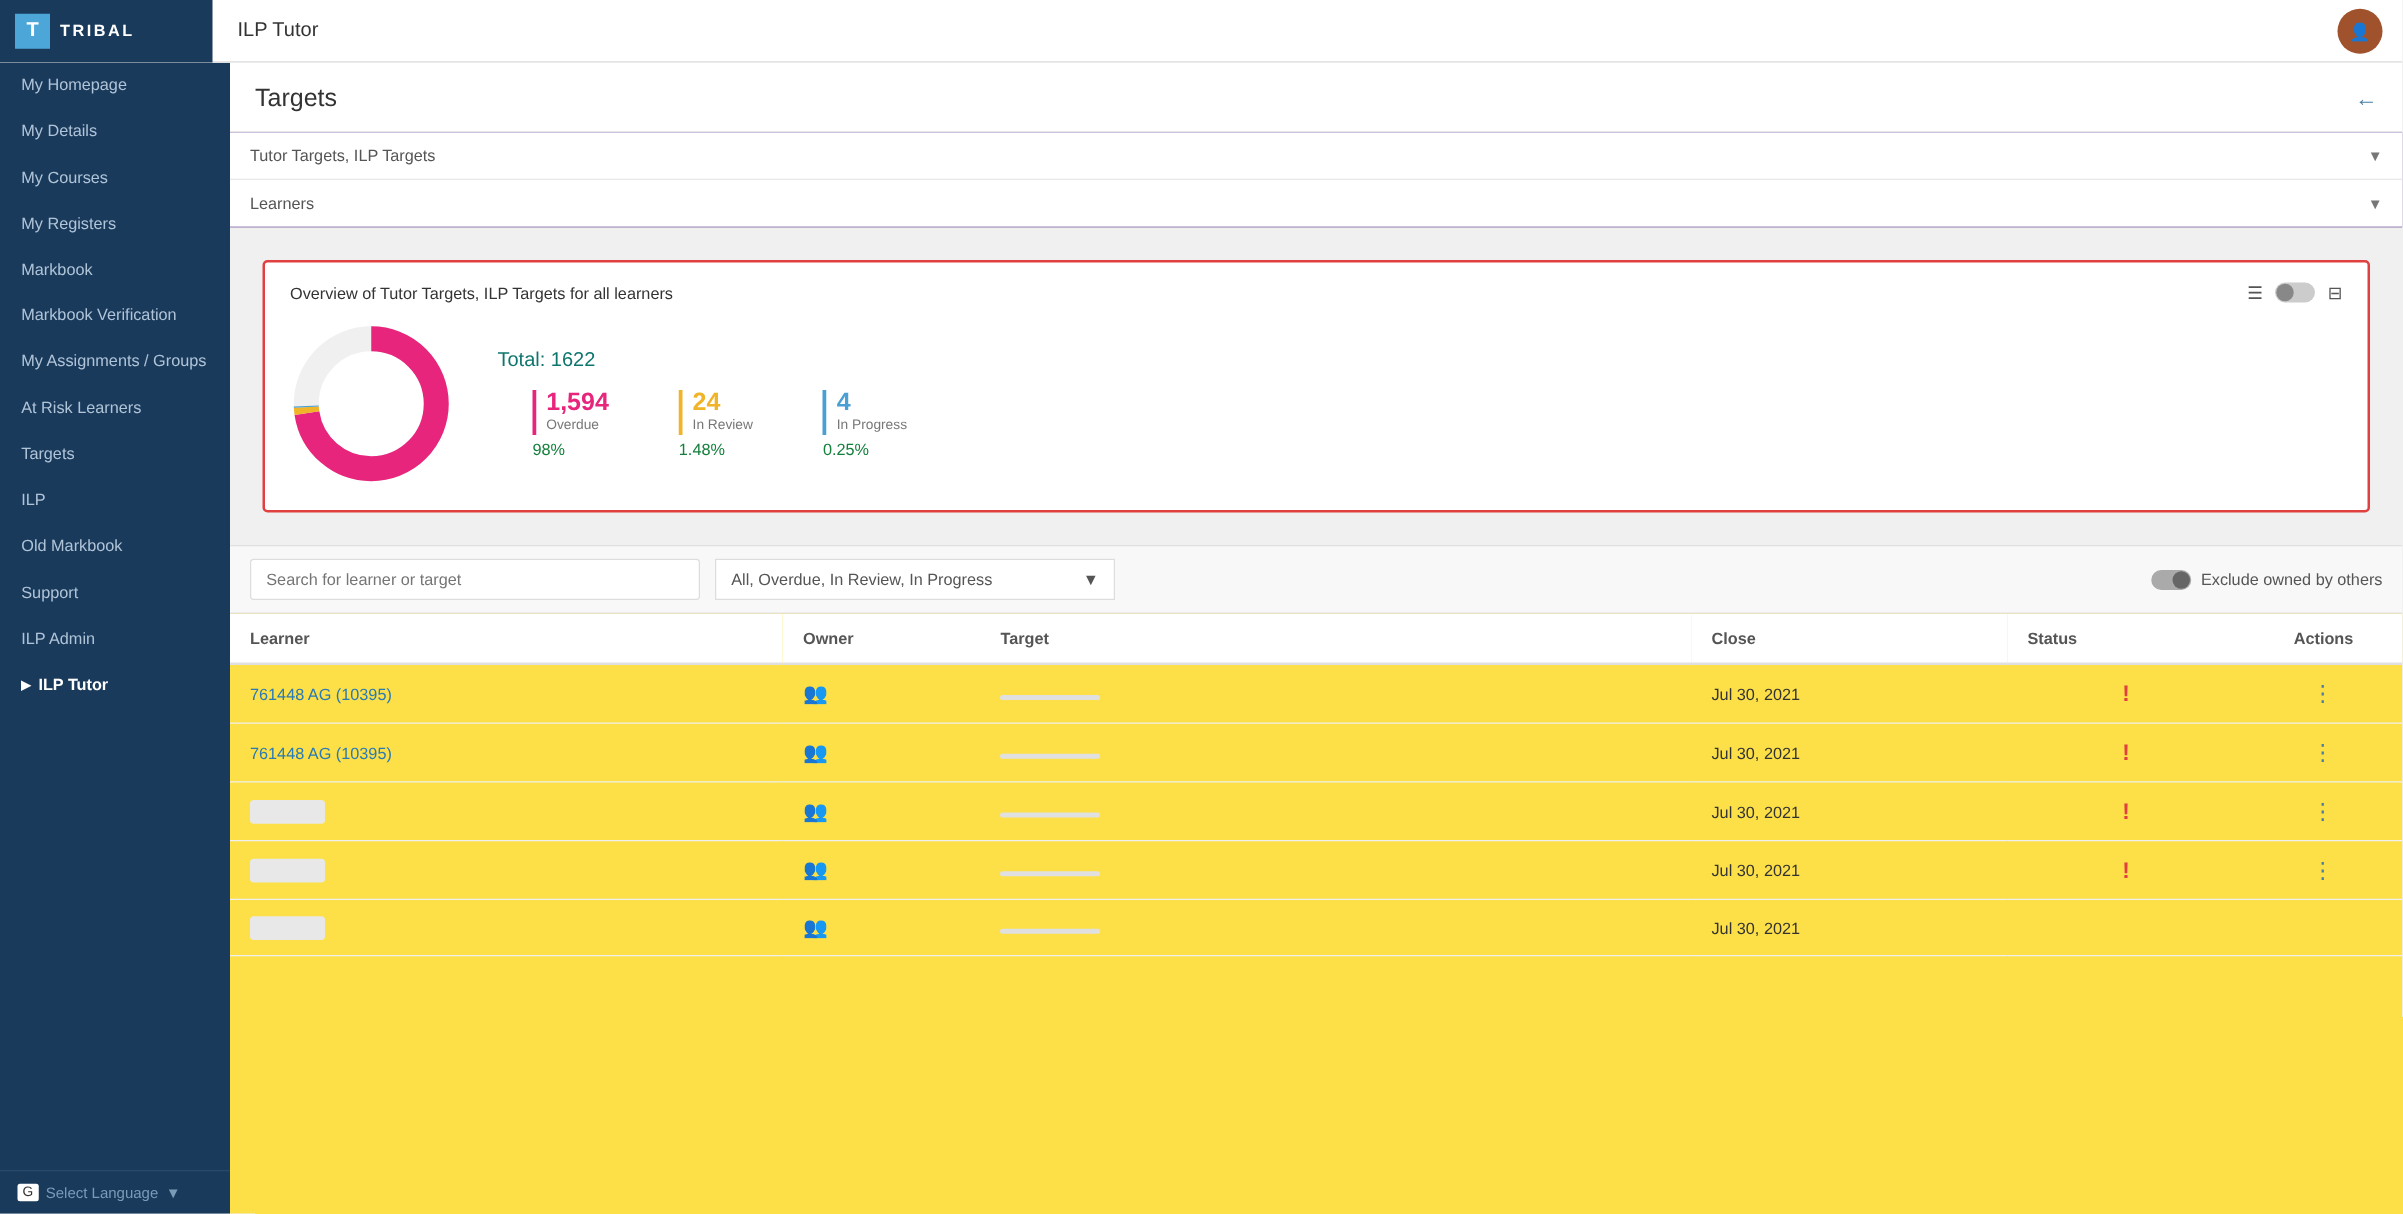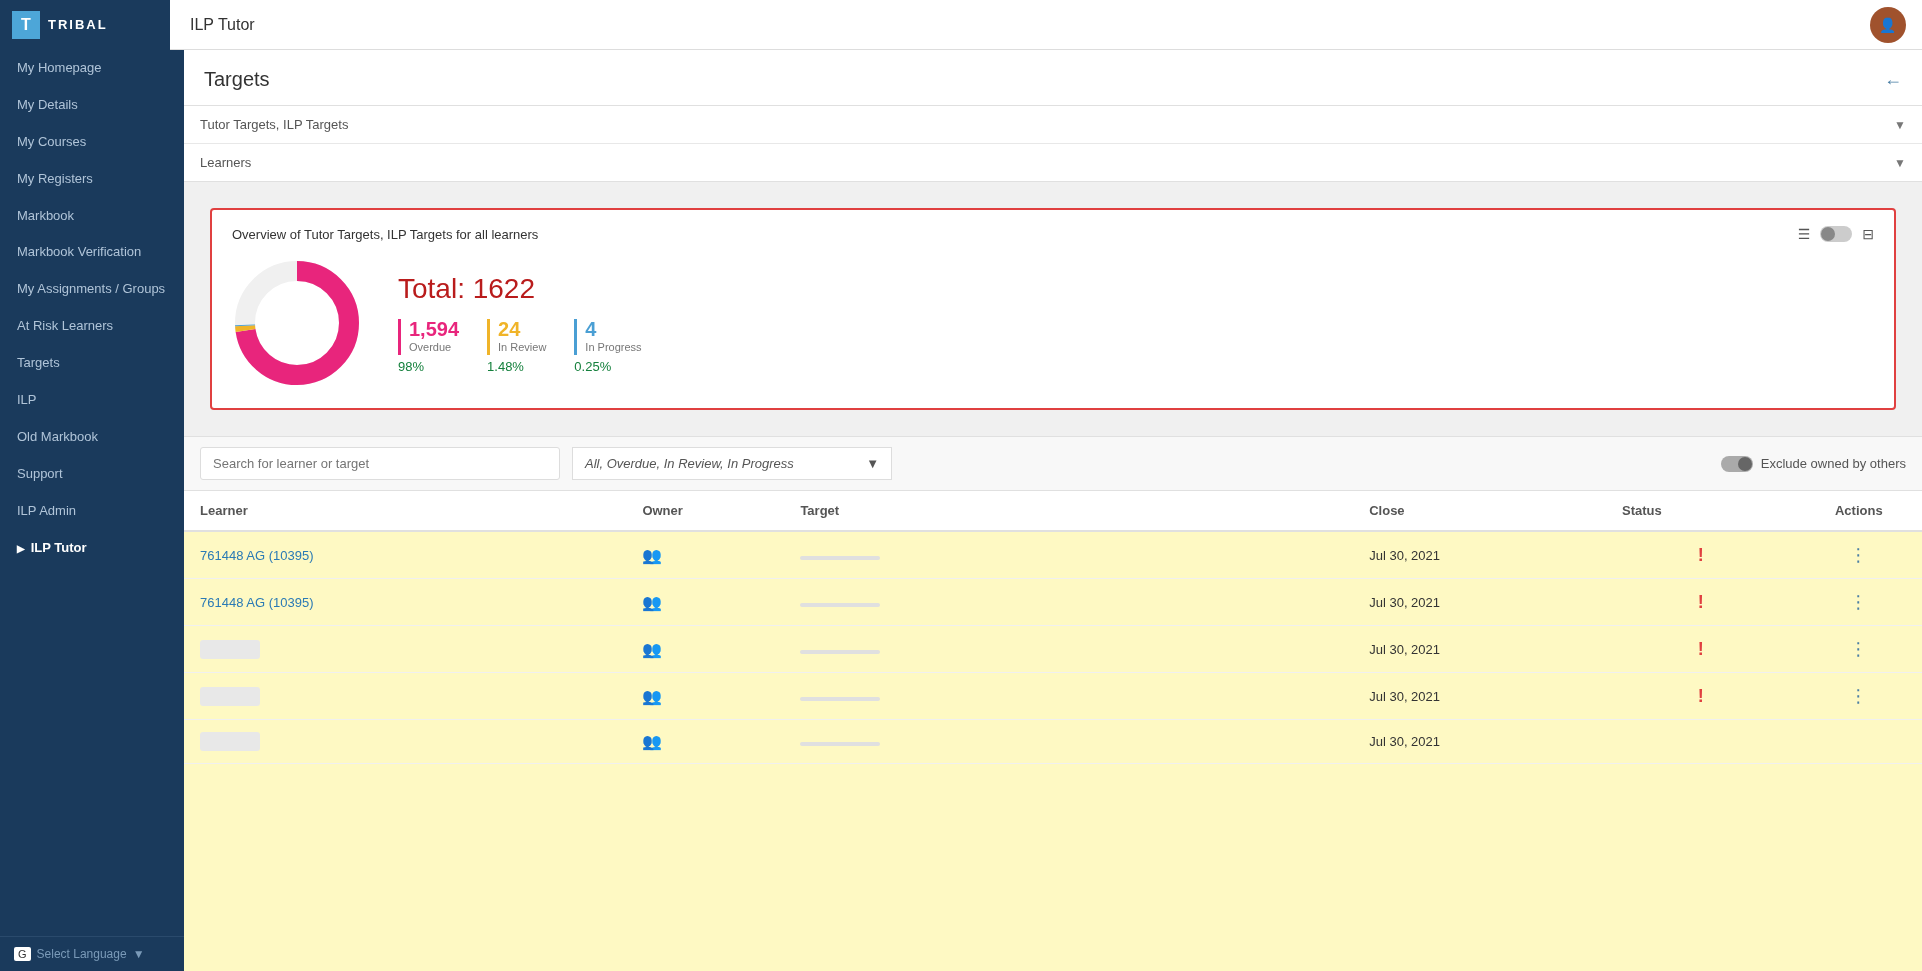"Total: 1622" .total-label { color: #b91c1c -> #0f766e; font-size: 28px -> 16px }
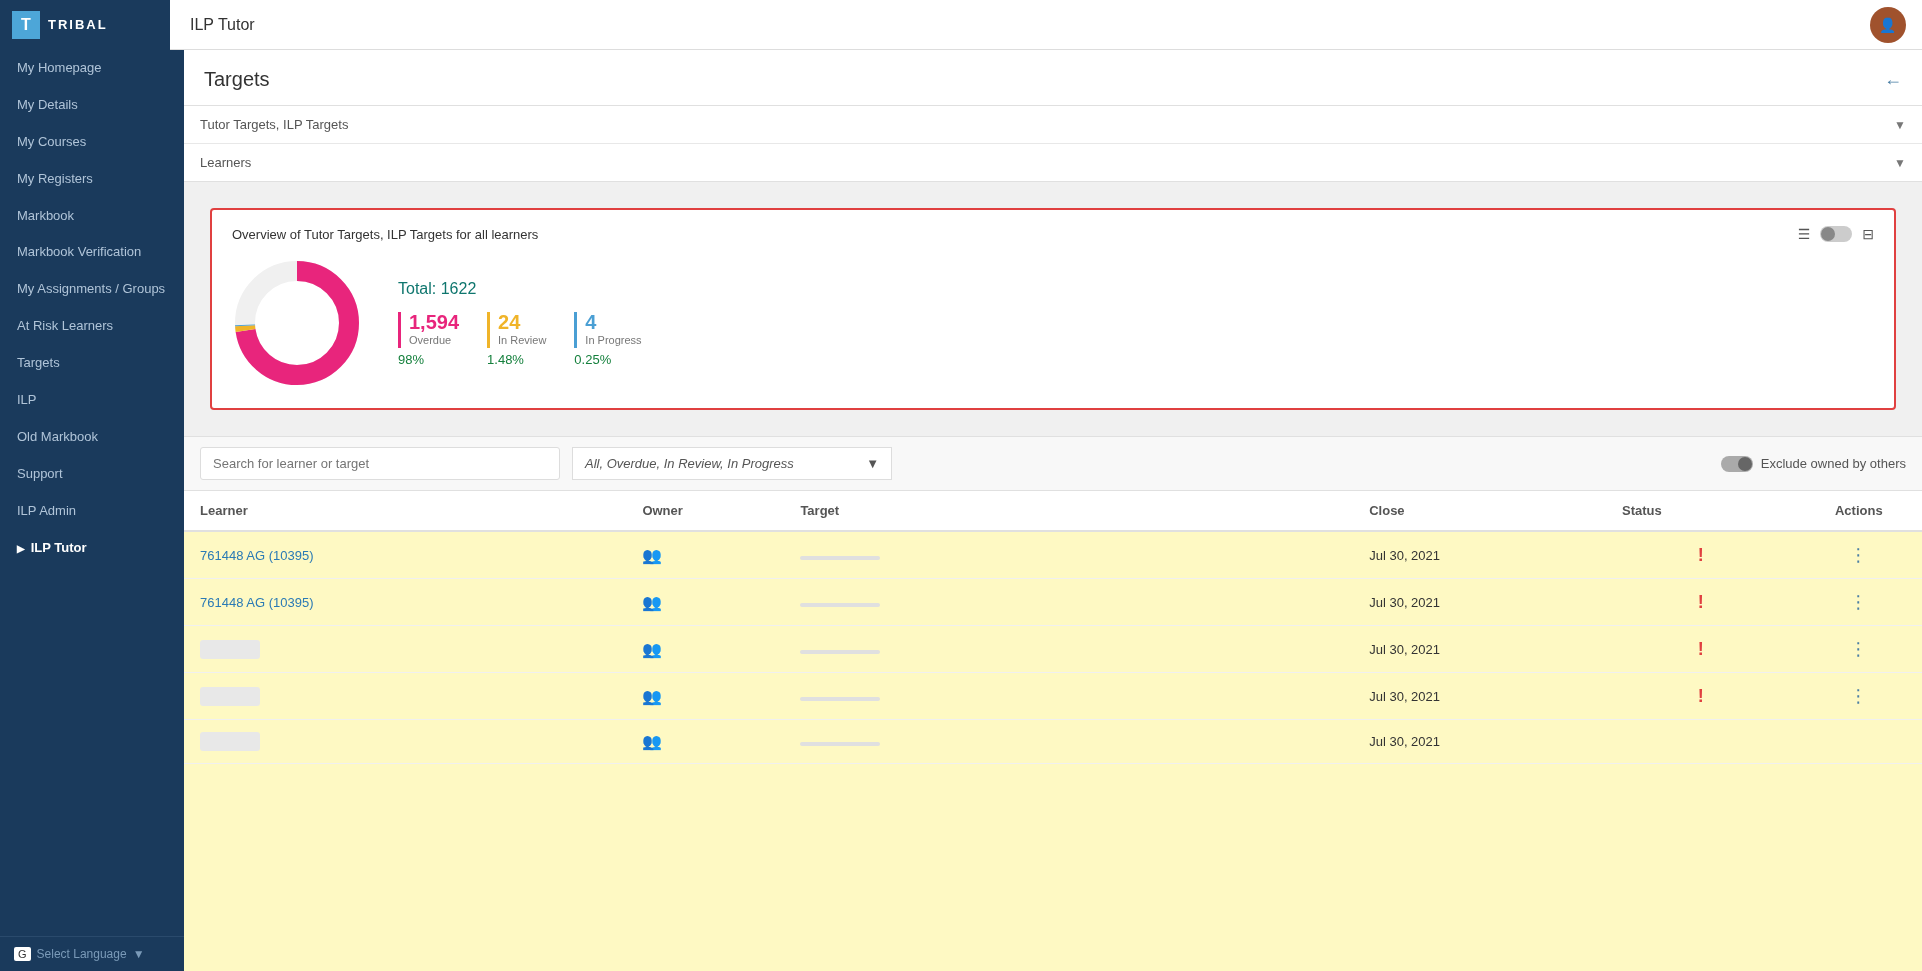"1,594" .stat-item { margin-left: none -> 28px }
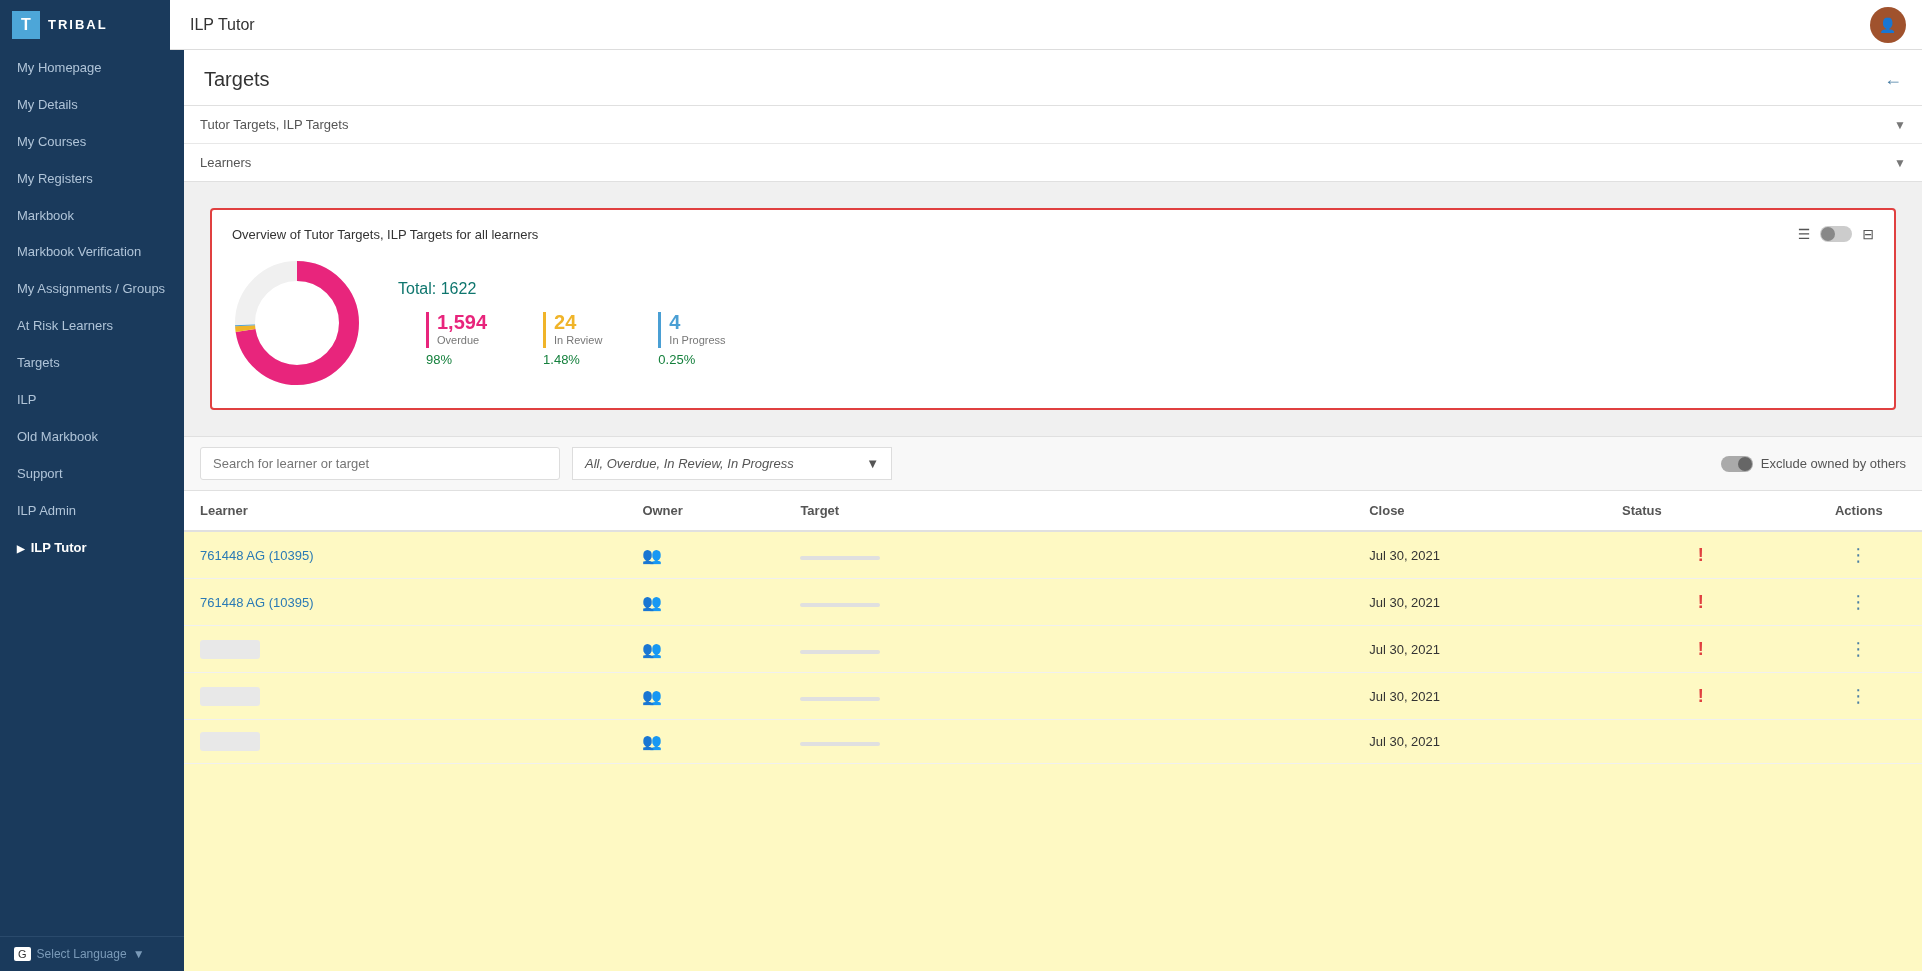"All, Overdue, In Review, In" .status-select { font-style: italic -> none }
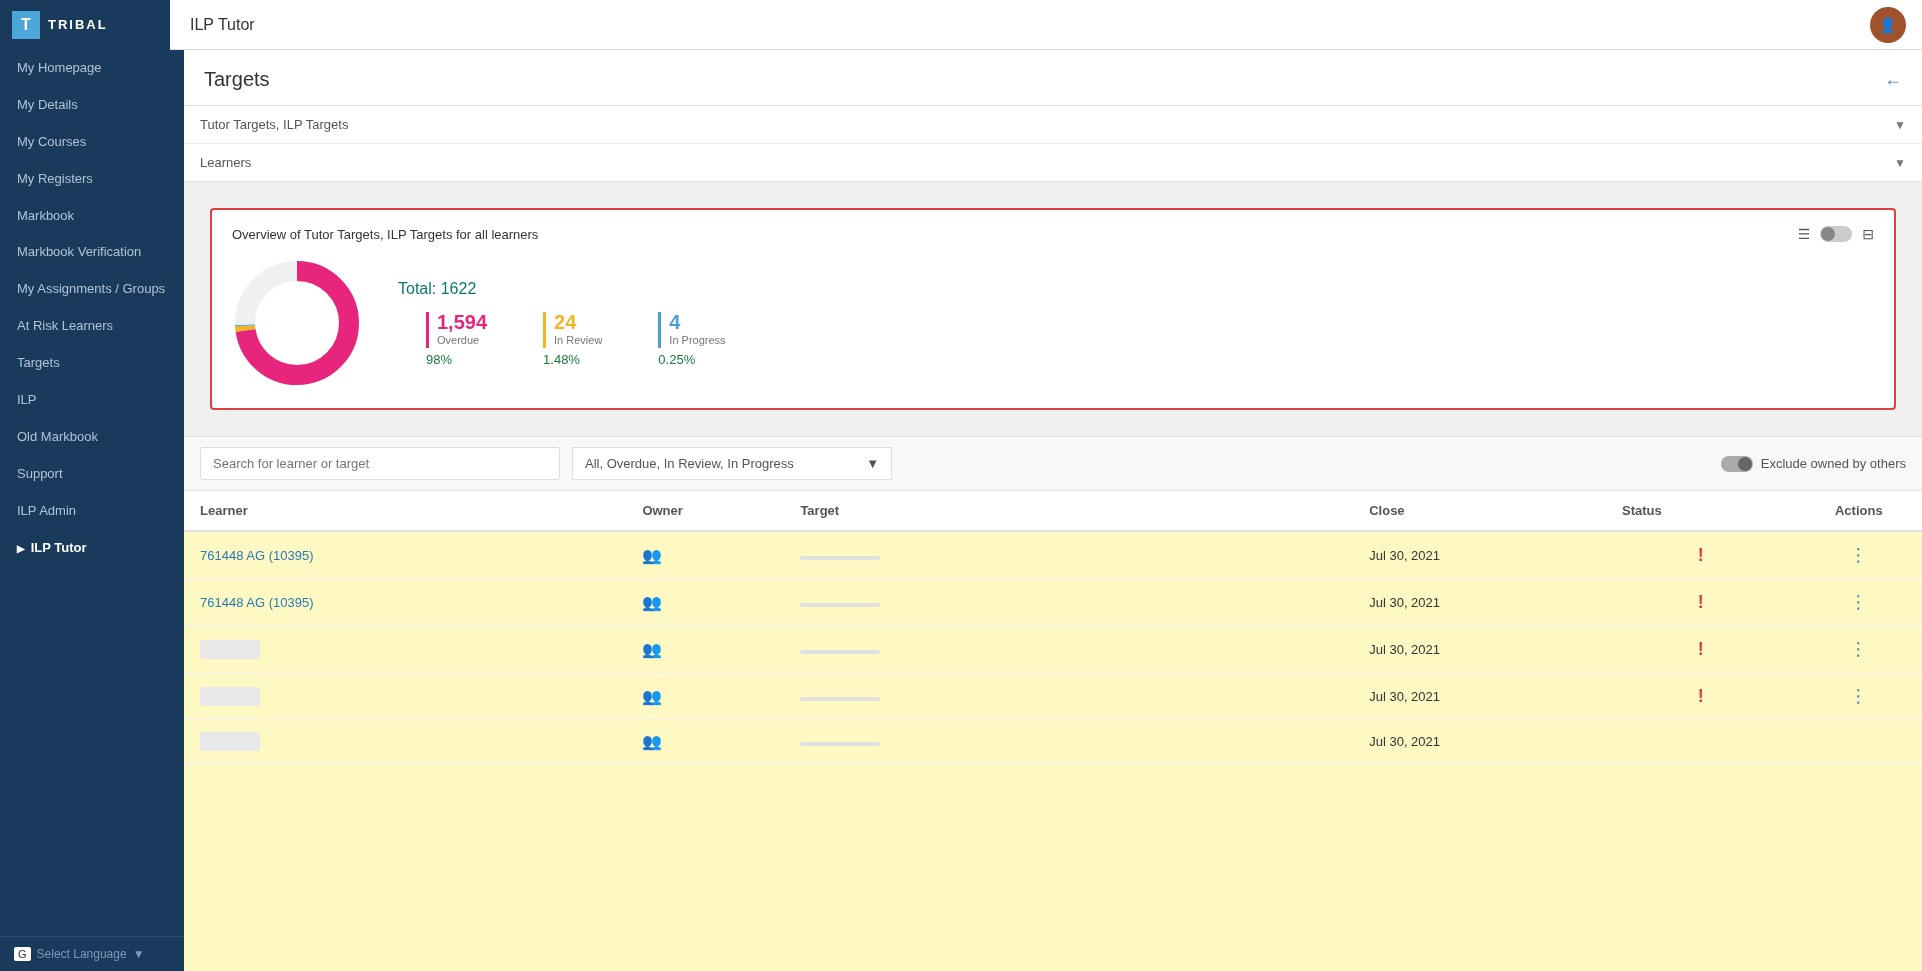"Learner" .table-container { background: #fef9c3 -> #fde047 }
